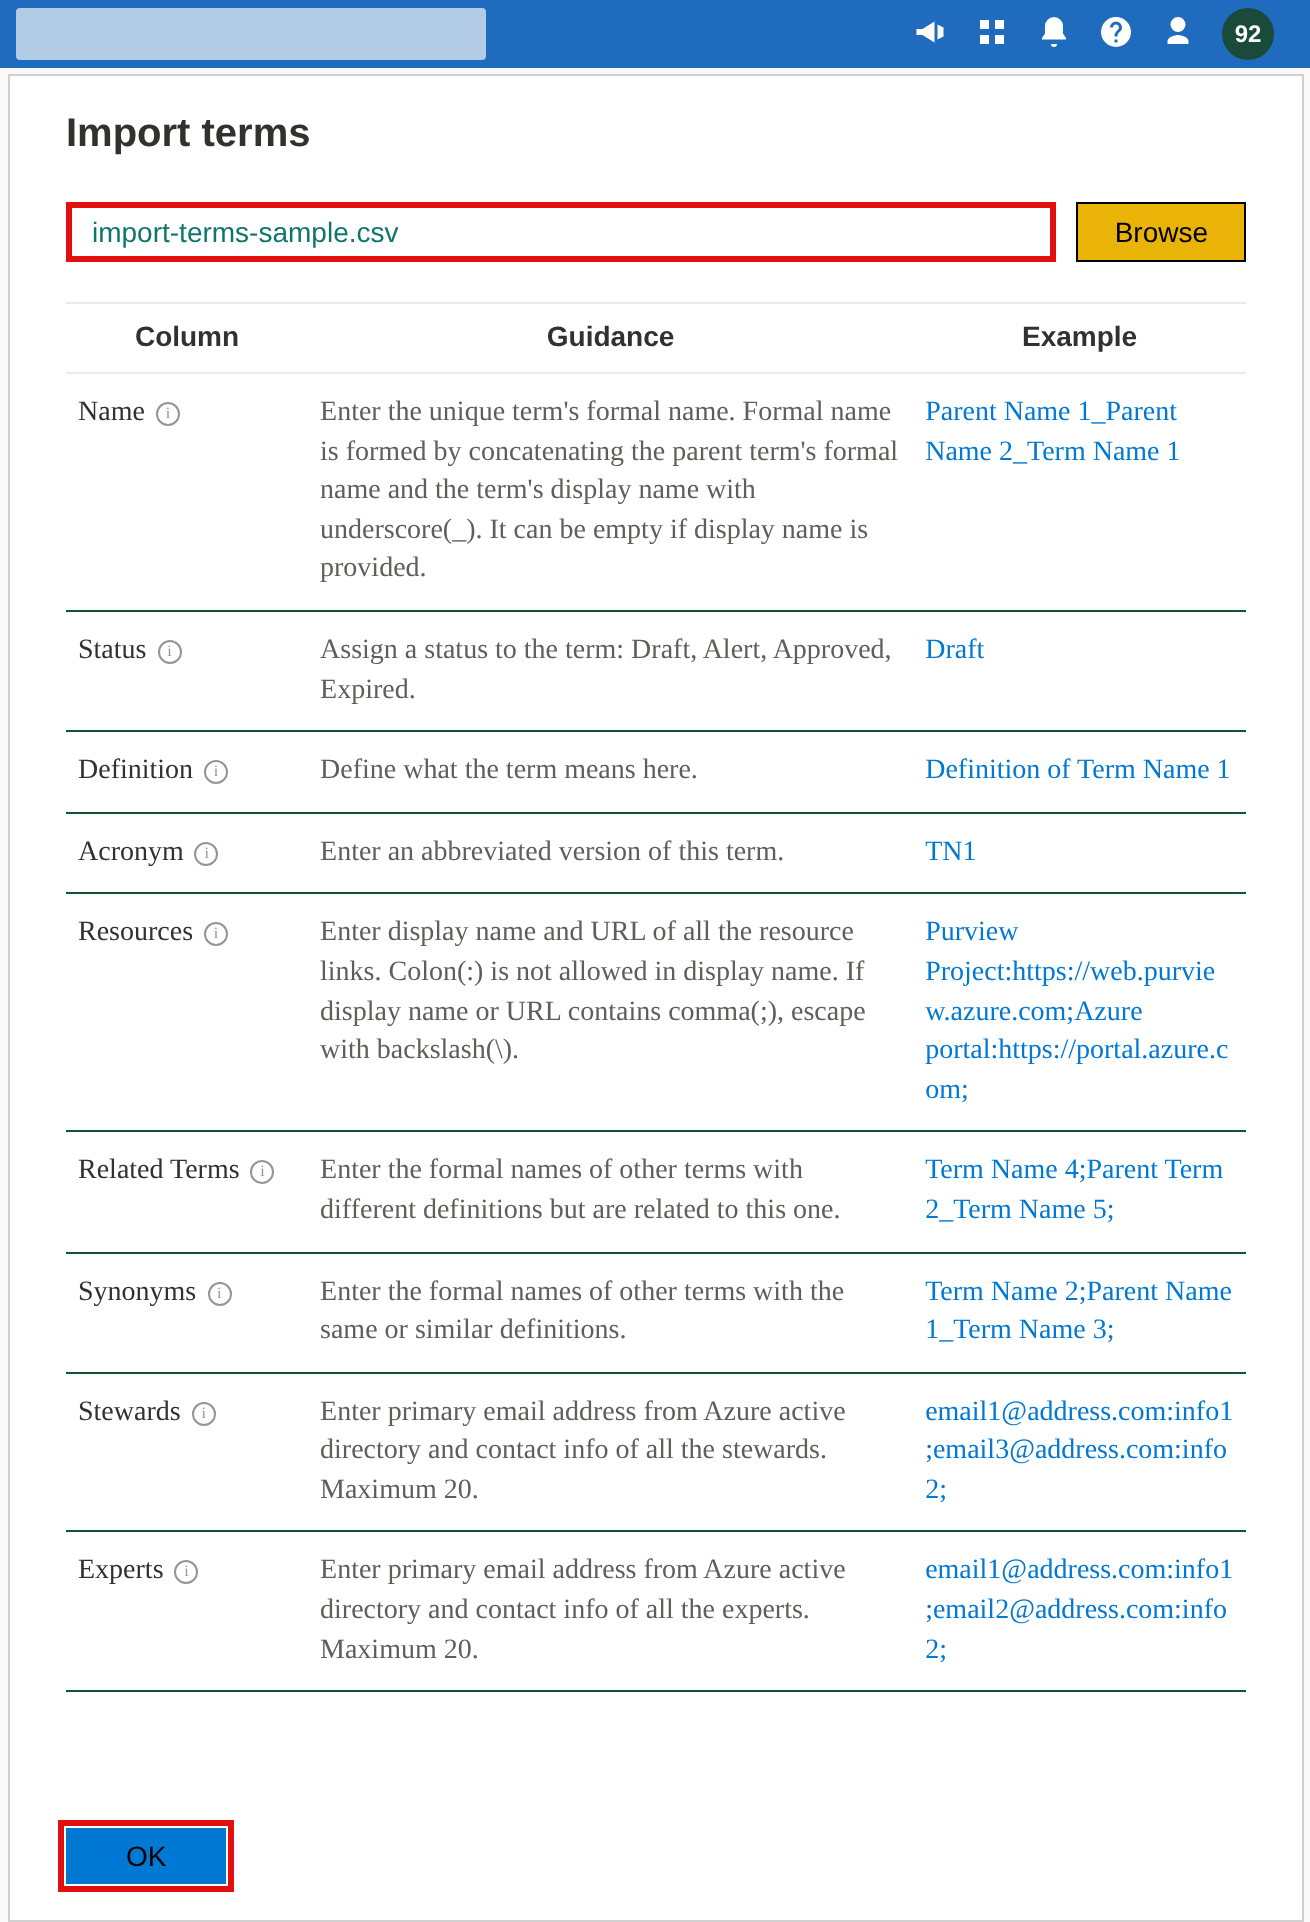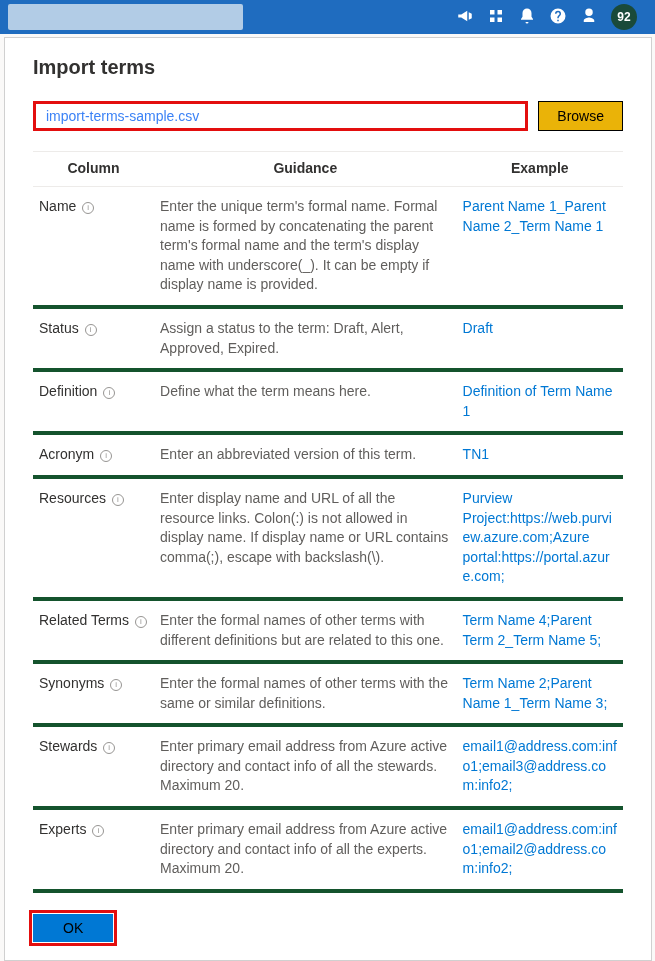"import-terms-sample.csv" .file-input { color: #3b82f6 -> #0f766e }
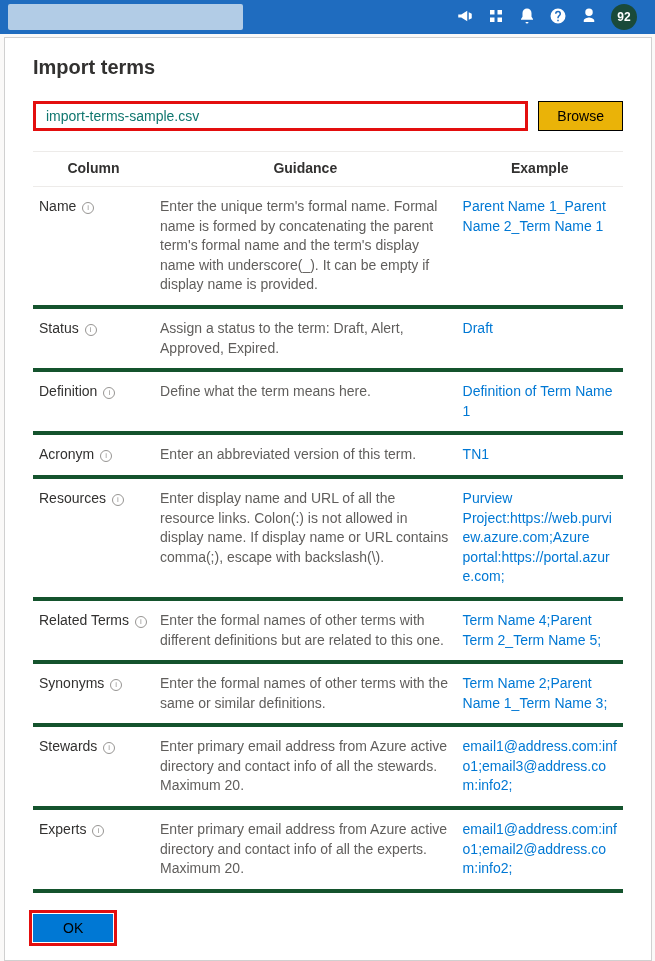"Name i" td { border-bottom: 4px solid #14532d -> 1px solid #14532d; font-family: none -> Liberation Serif, serif }
